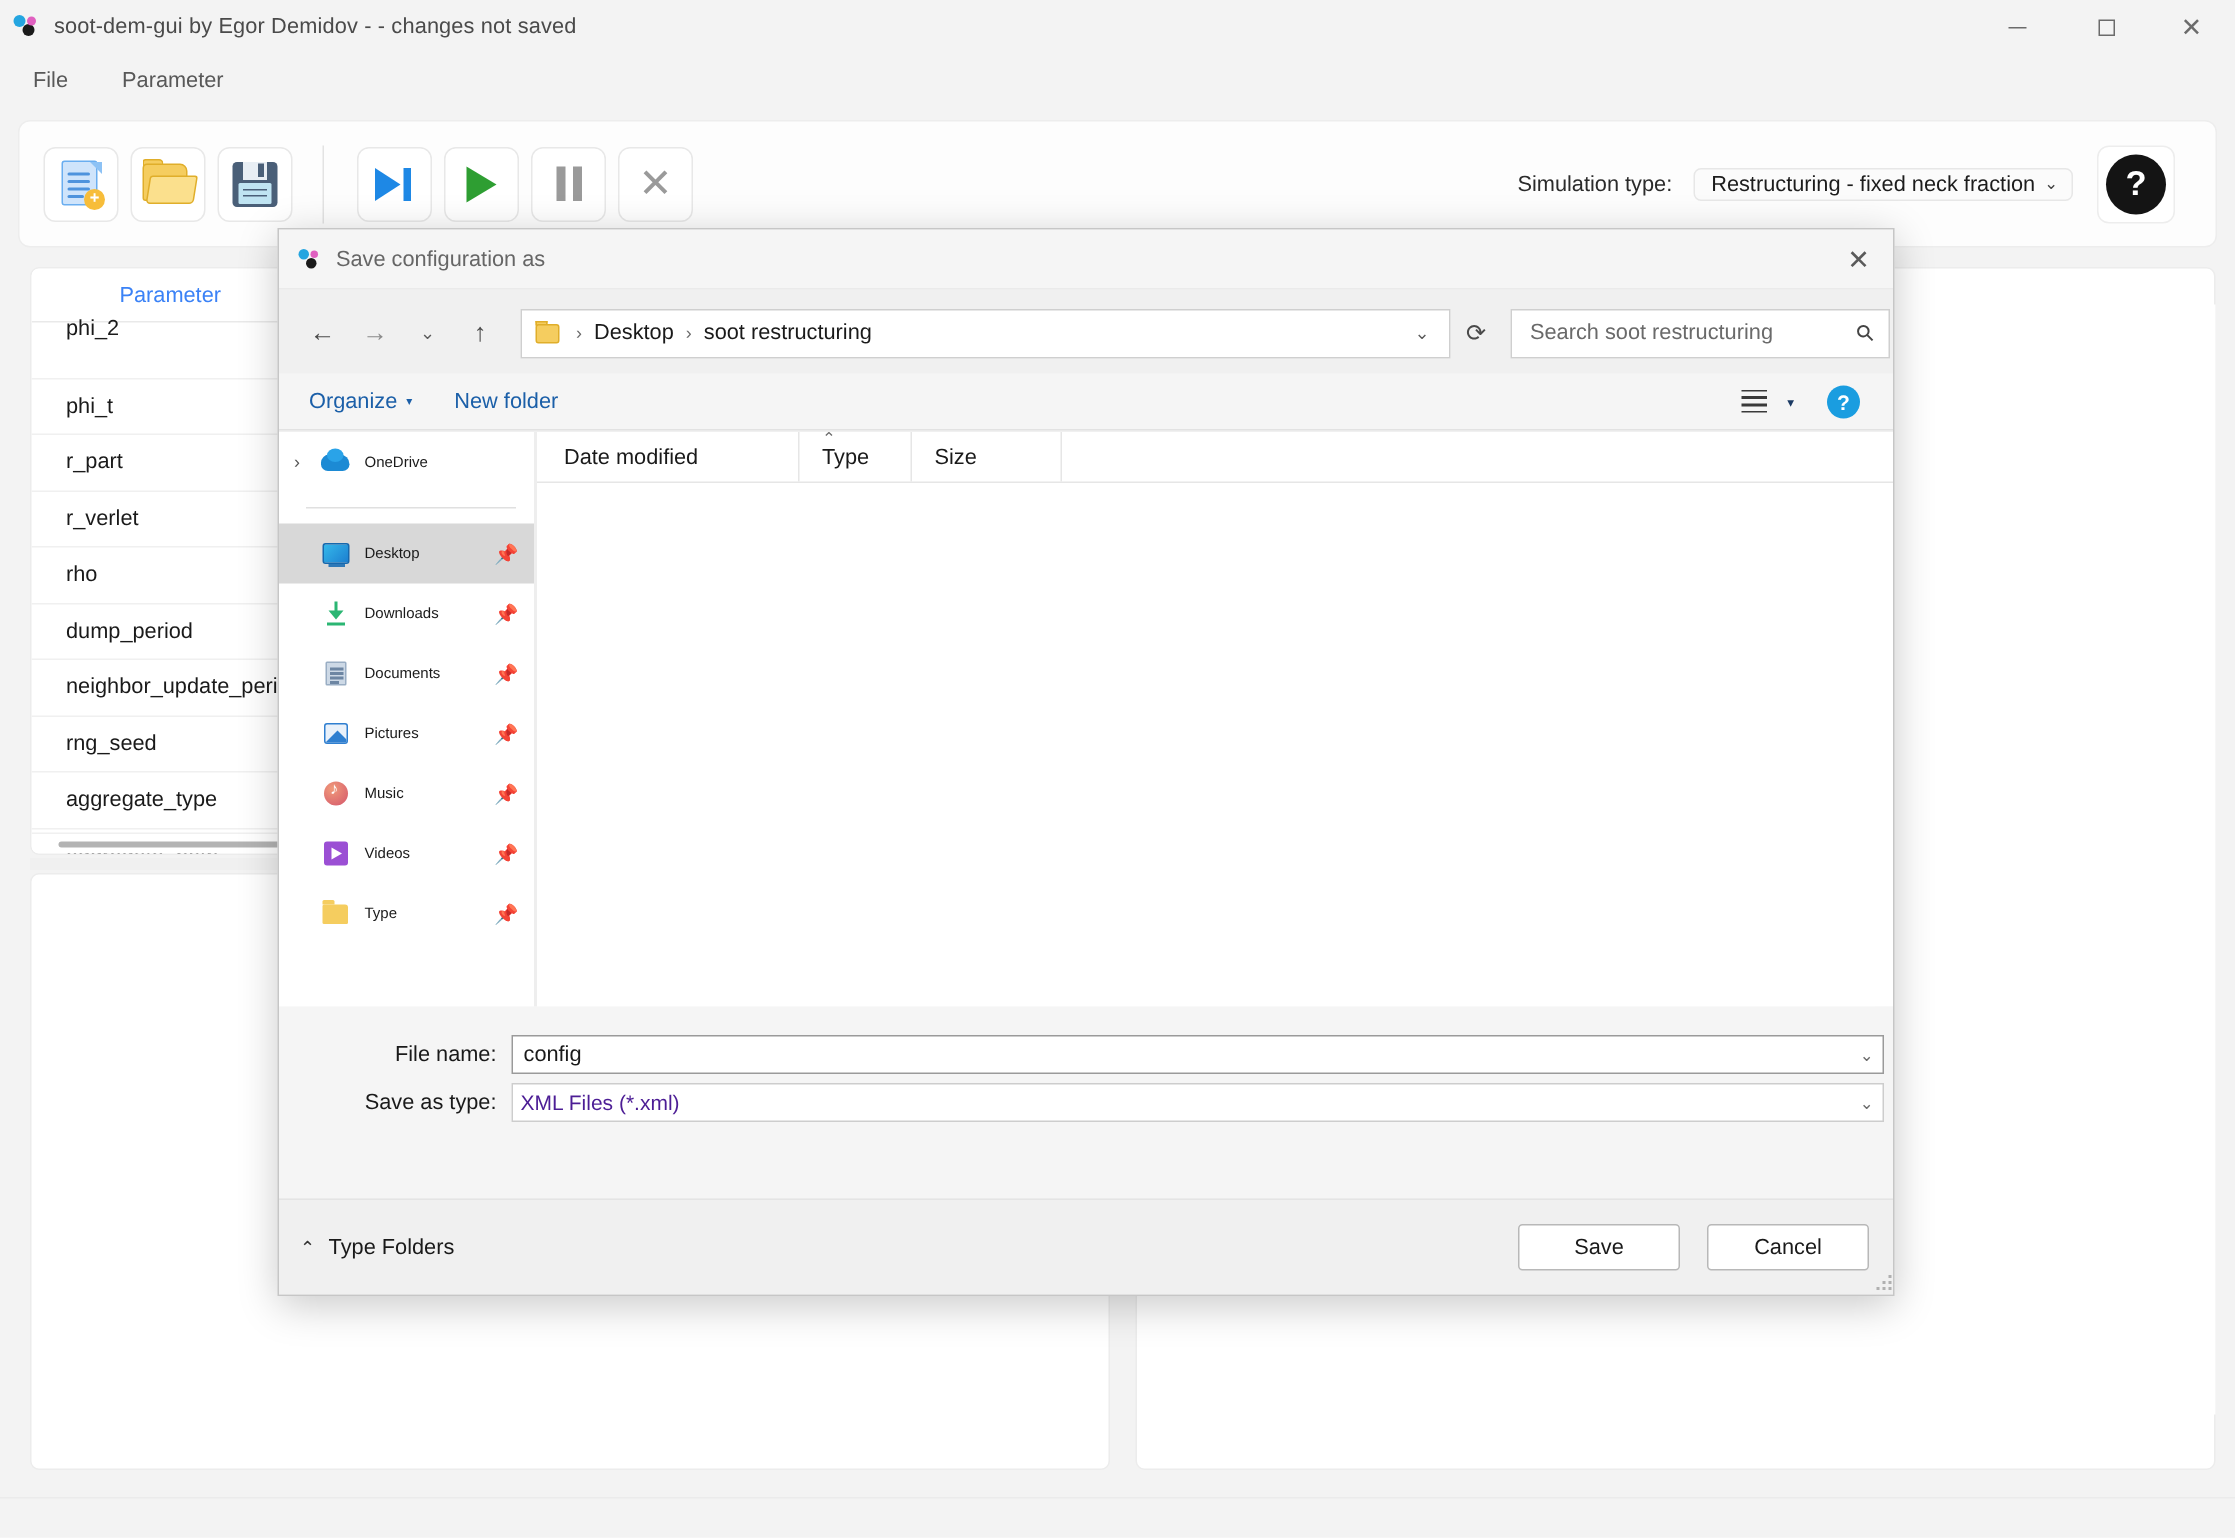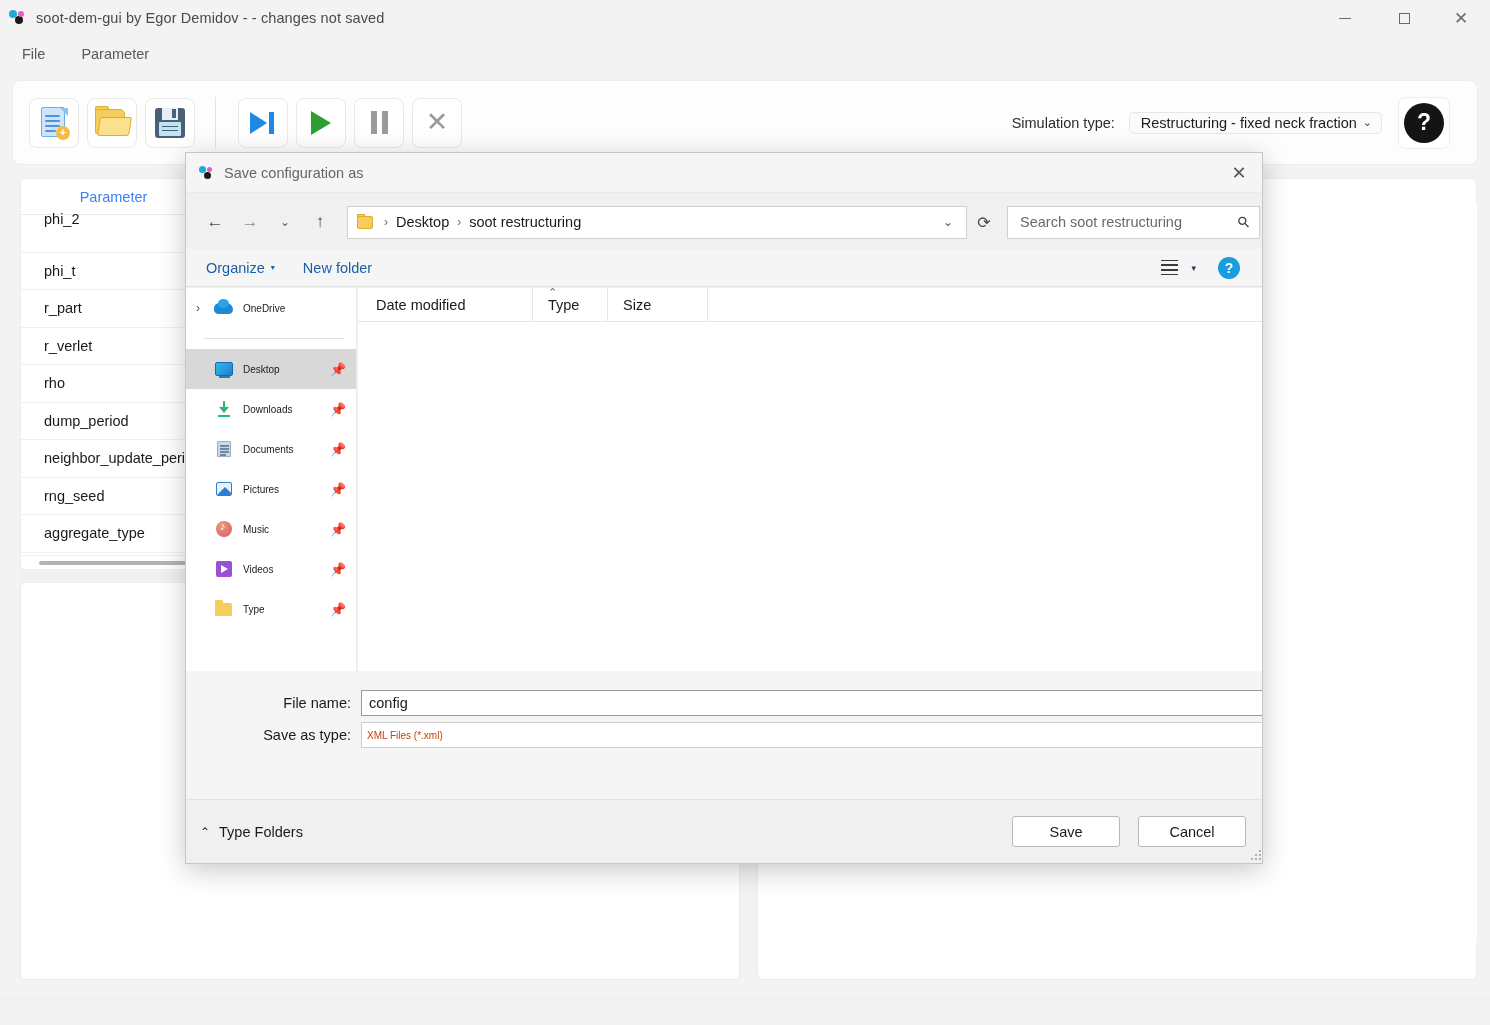"File name:" .form-row { margin-left: 20px -> none }
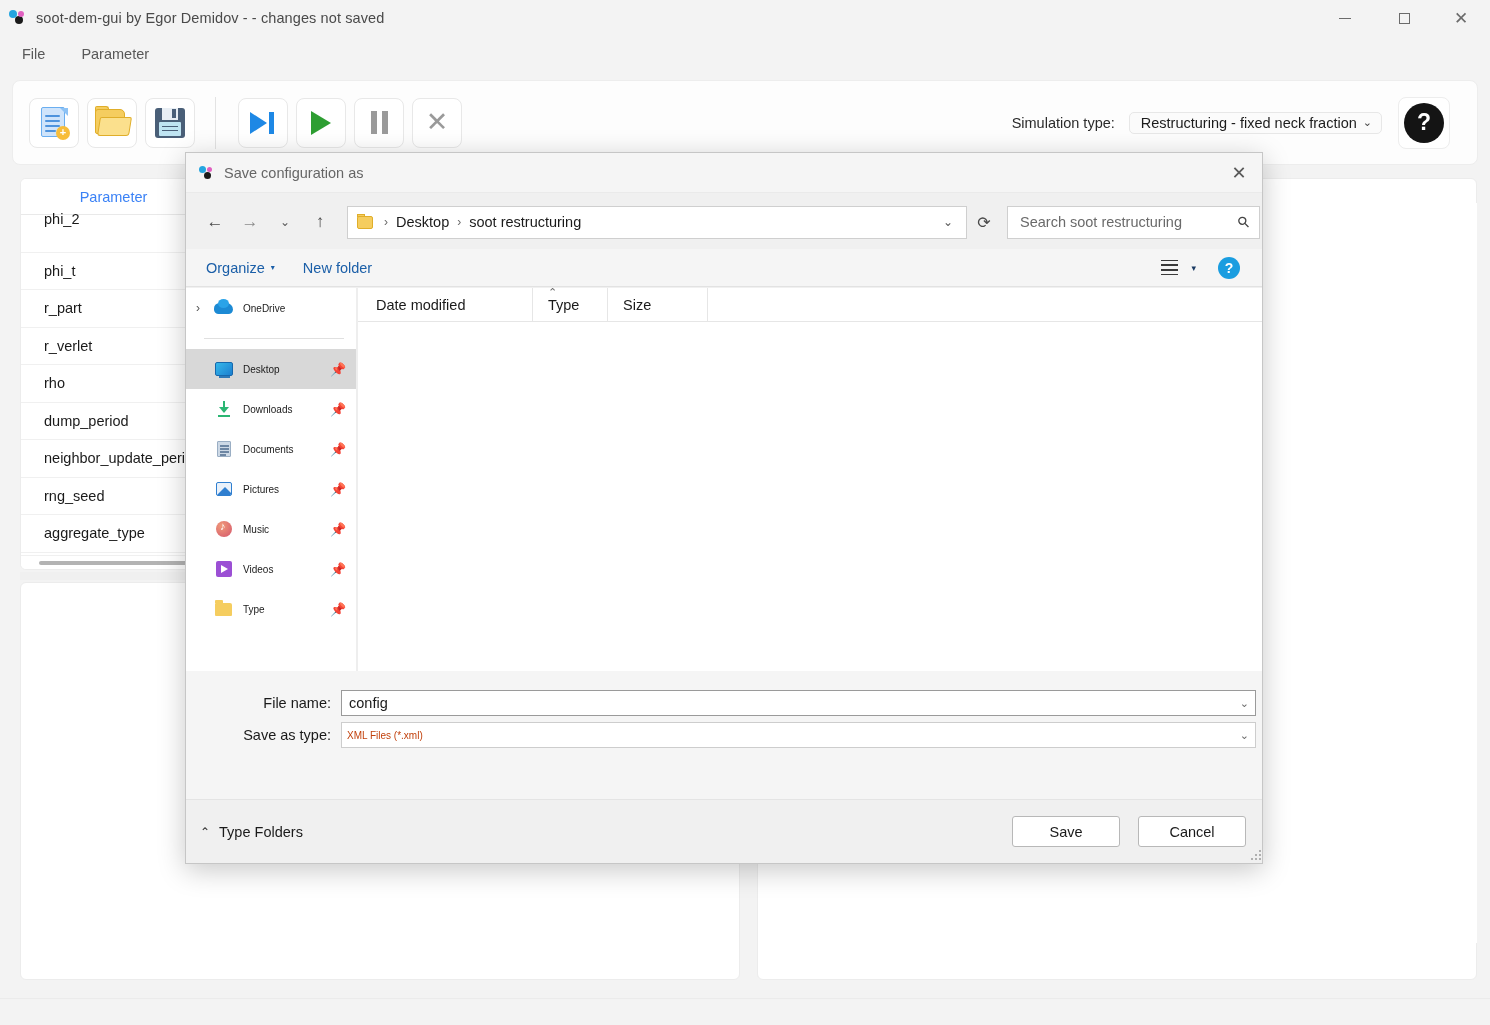"XML Files (*.xml)" .form-field .val { color: #c2410c -> #4c1d95; font-size: 10px -> 14px }
